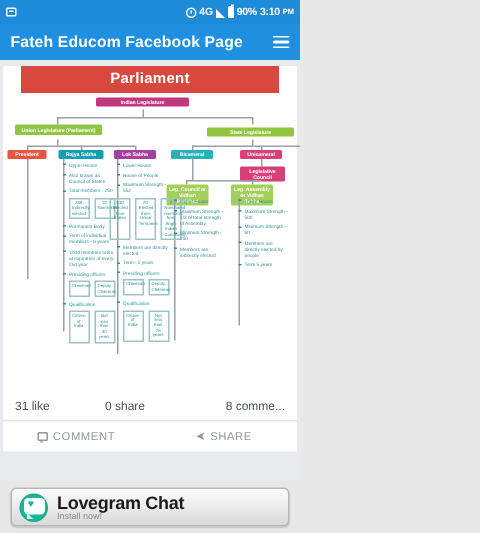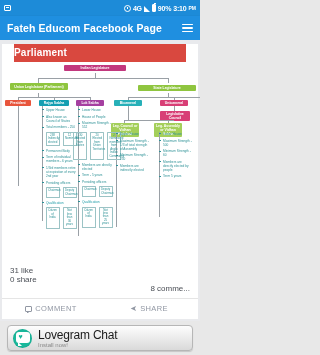"Parliament" .banner { text-align: left -> center }
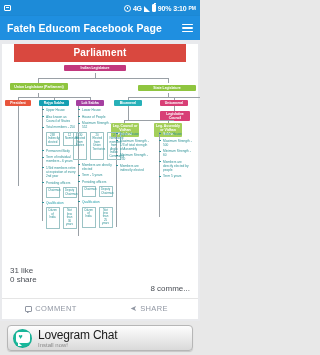"31 like" .counts { flex-direction: column -> none }
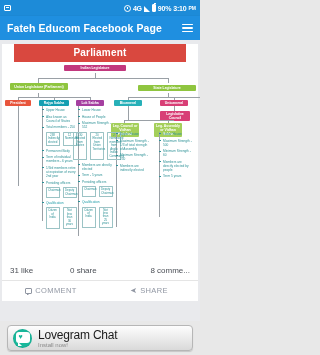"Lovegram Chat" .ad-title { font-weight: normal -> bold }
